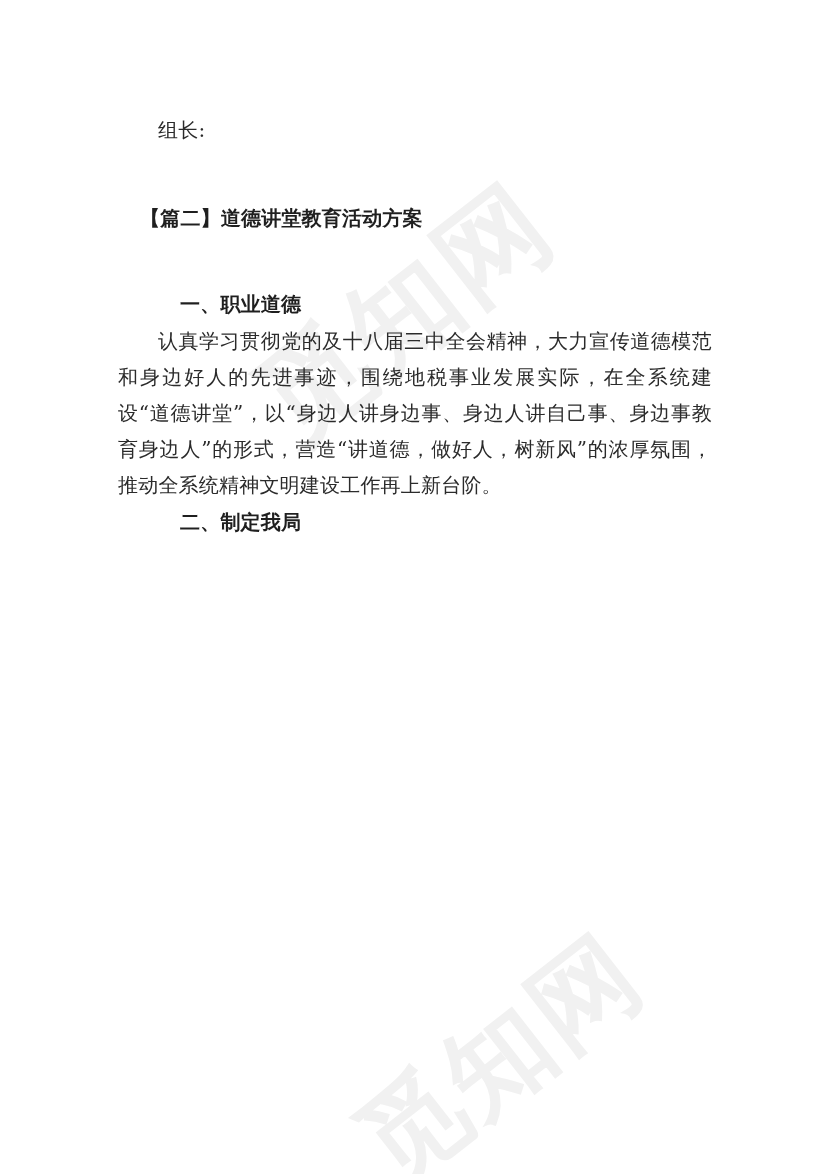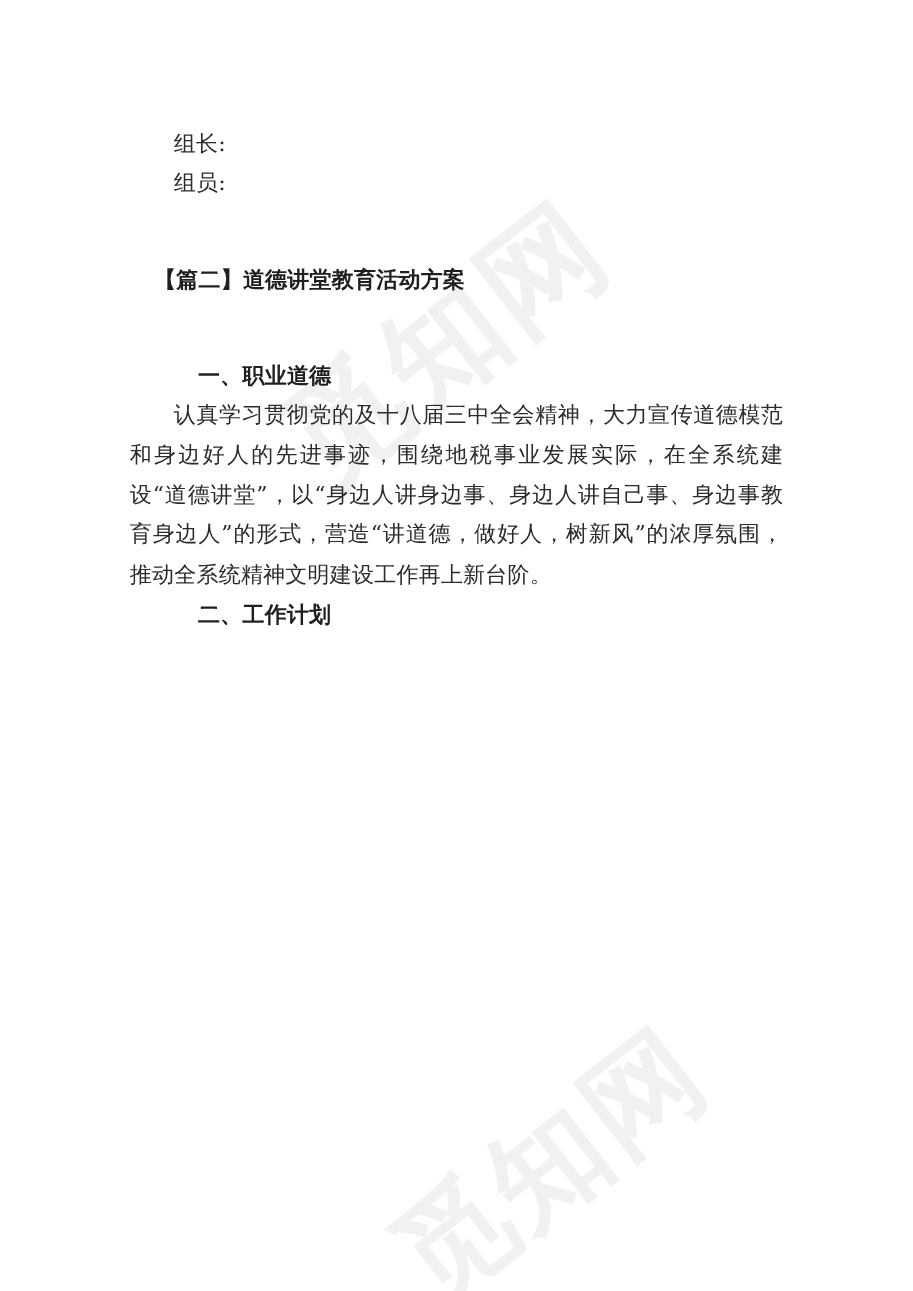"组员:" p.line { html: <p>组员:</p> -> none }
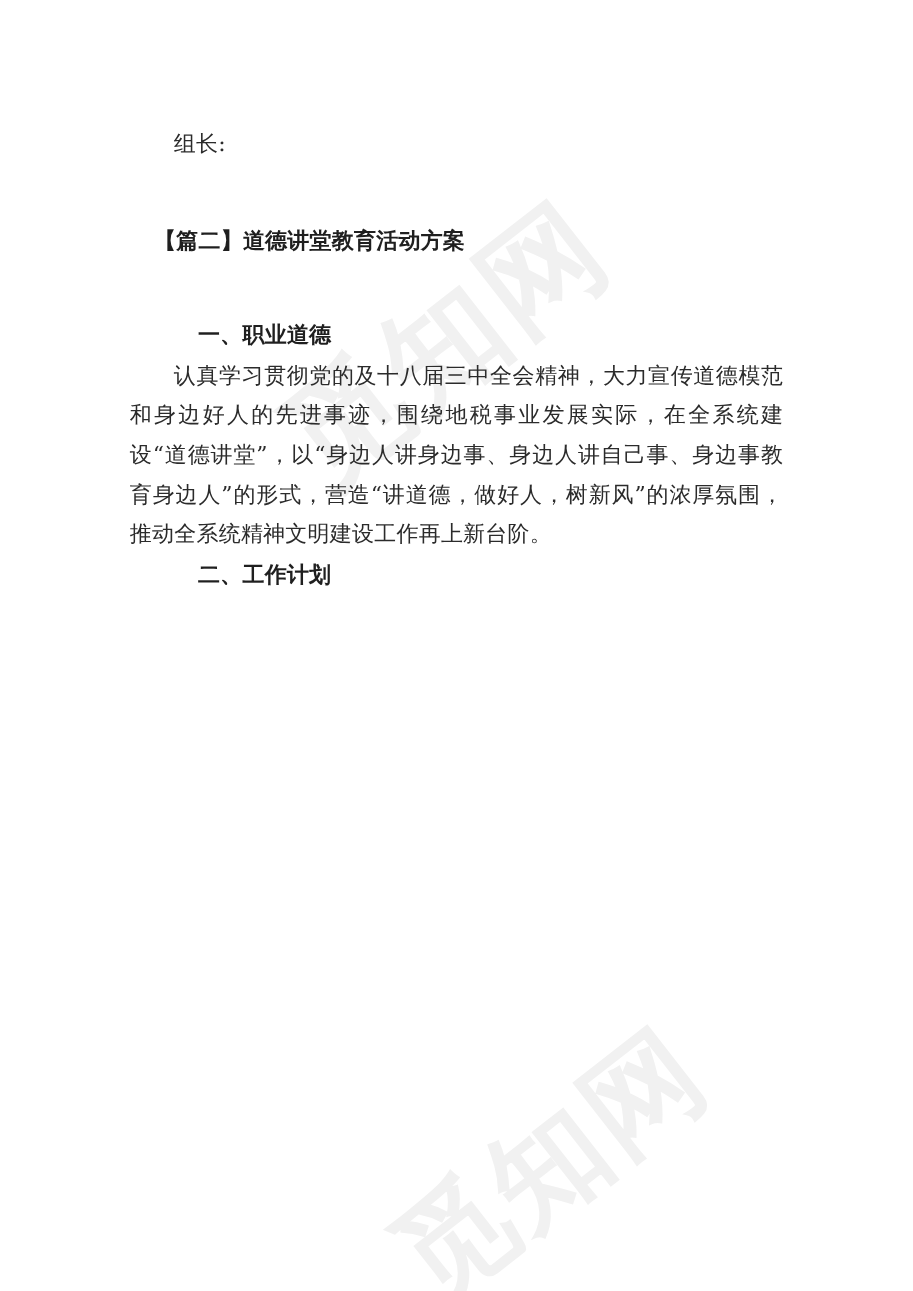"二、工作计划" p.heading { text: 工作计划 -> 制定我局 }
